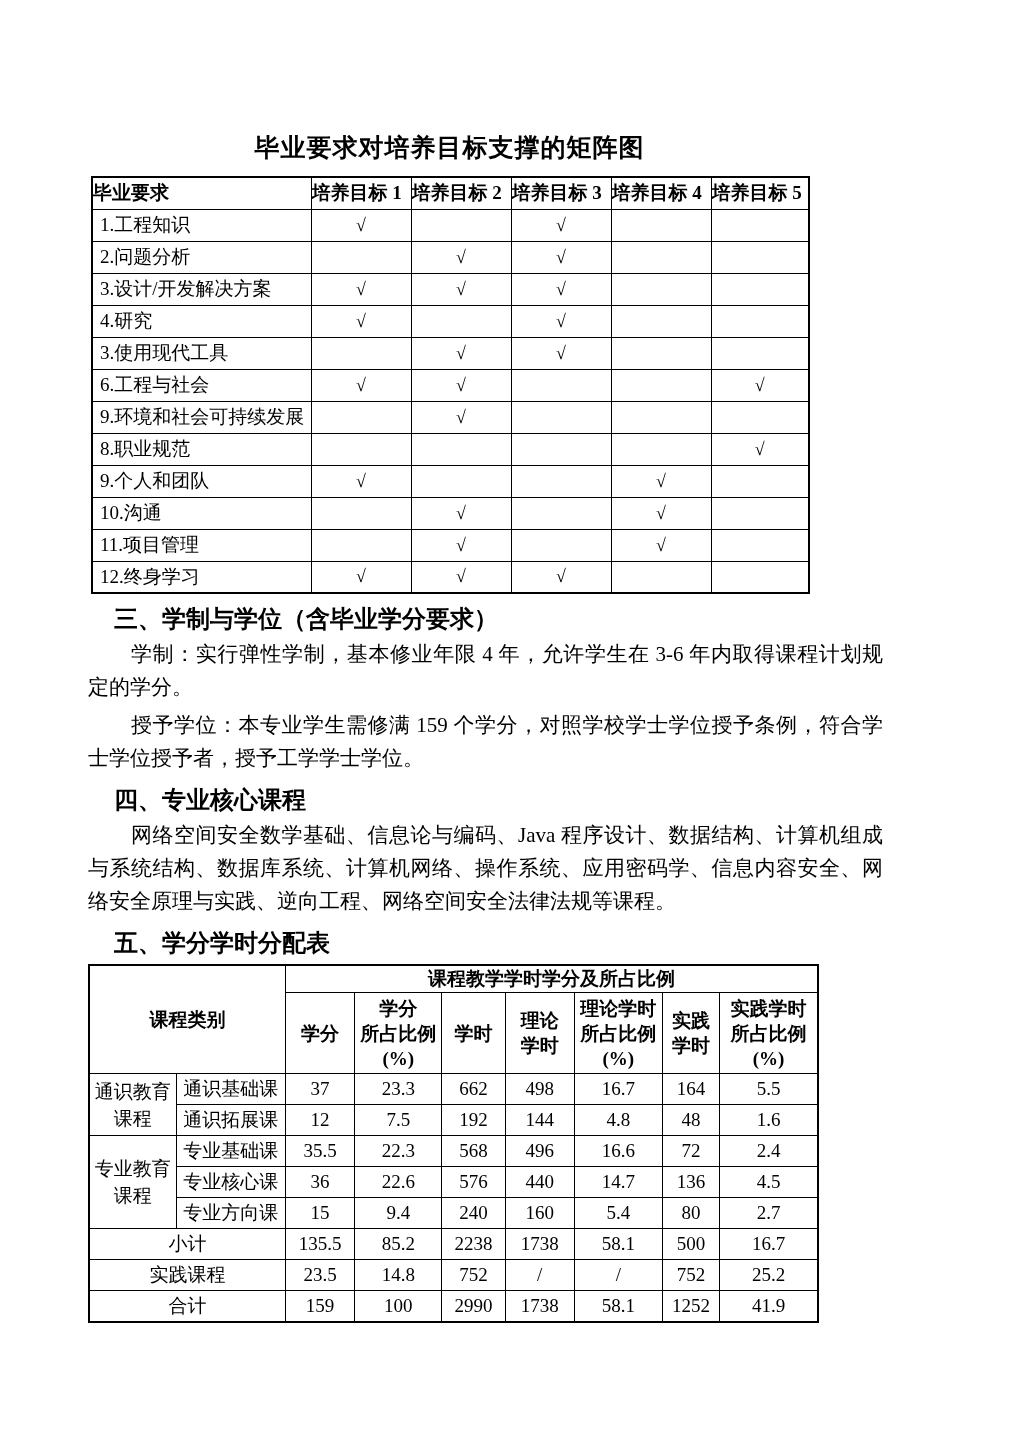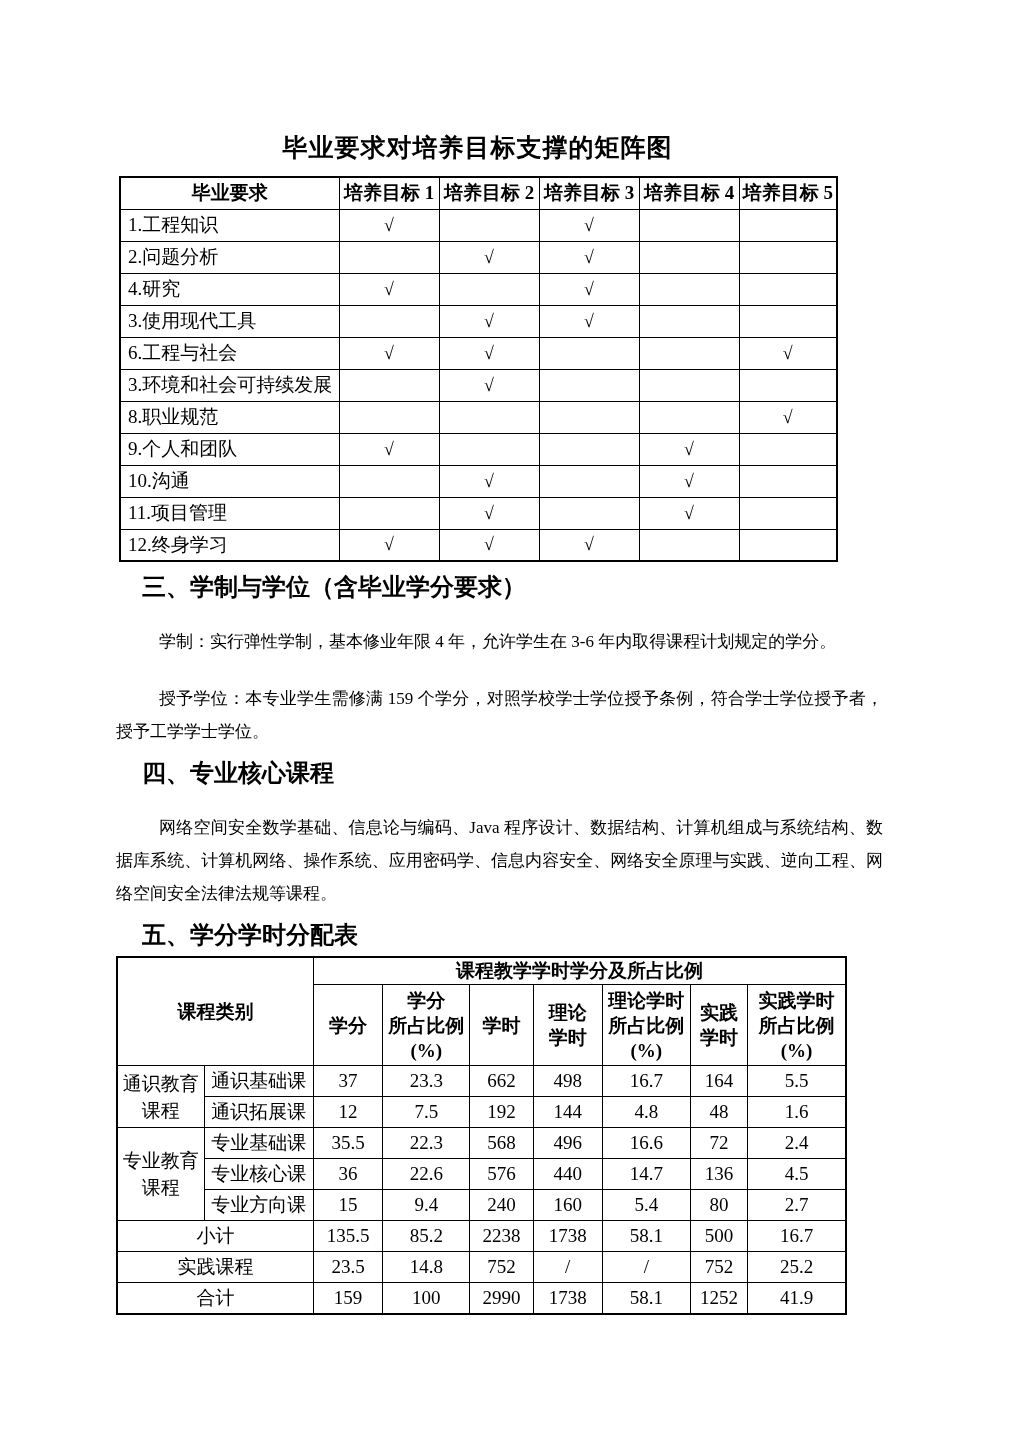"毕业要求对培养目标支撑的矩阵图" .content { padding-left: 116px -> 88px }
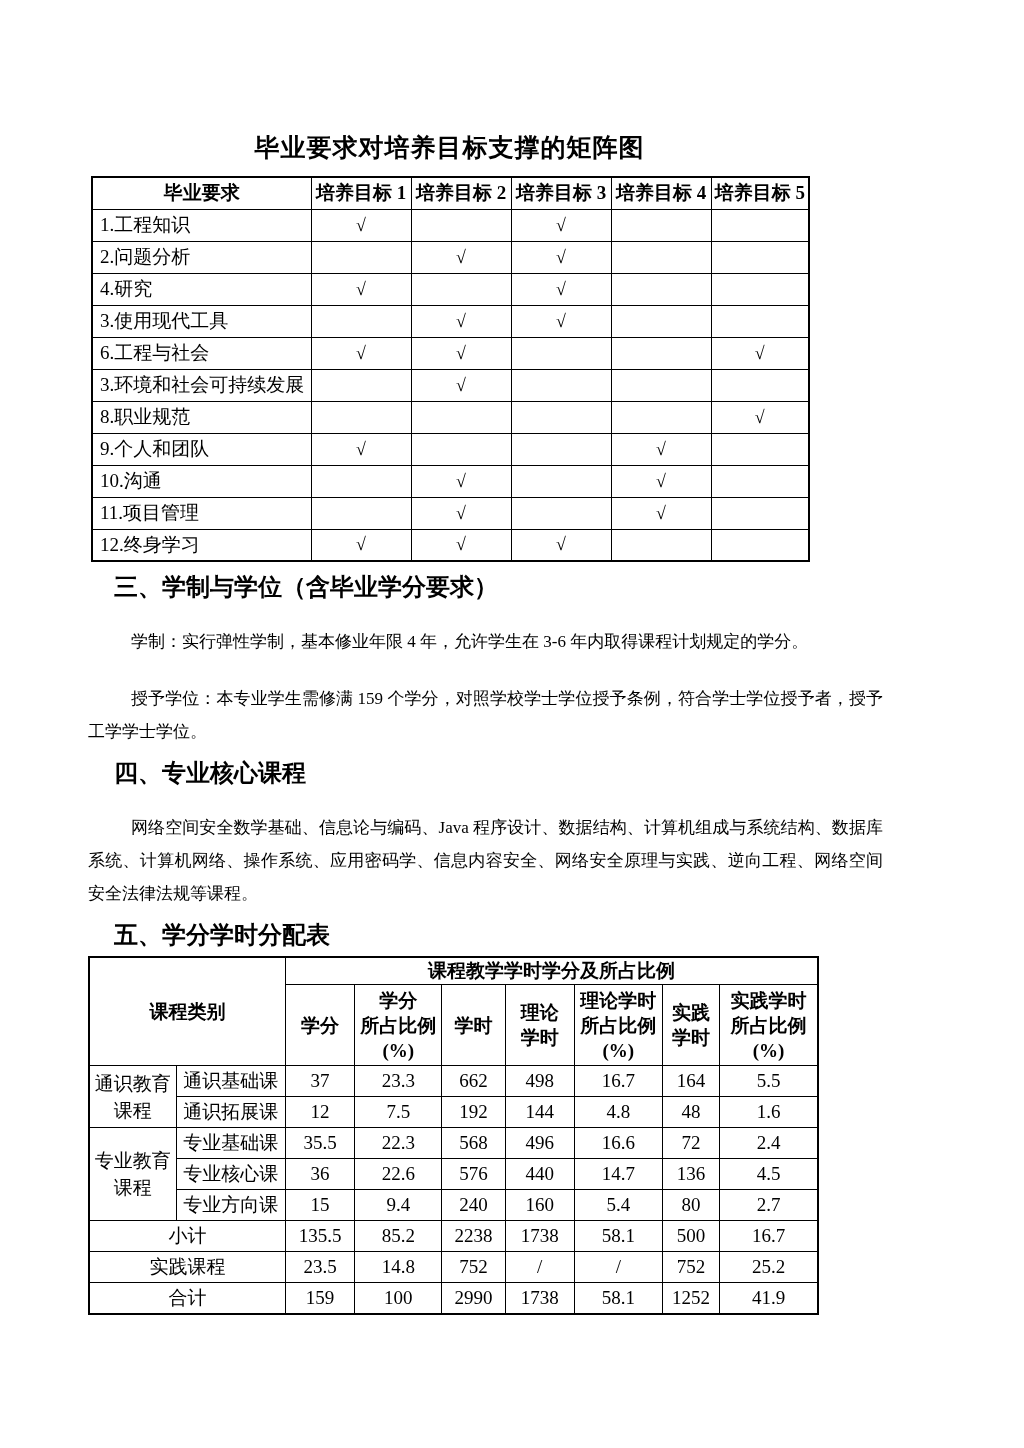"毕业要求" table.matrix td.h { text-align: center -> none }
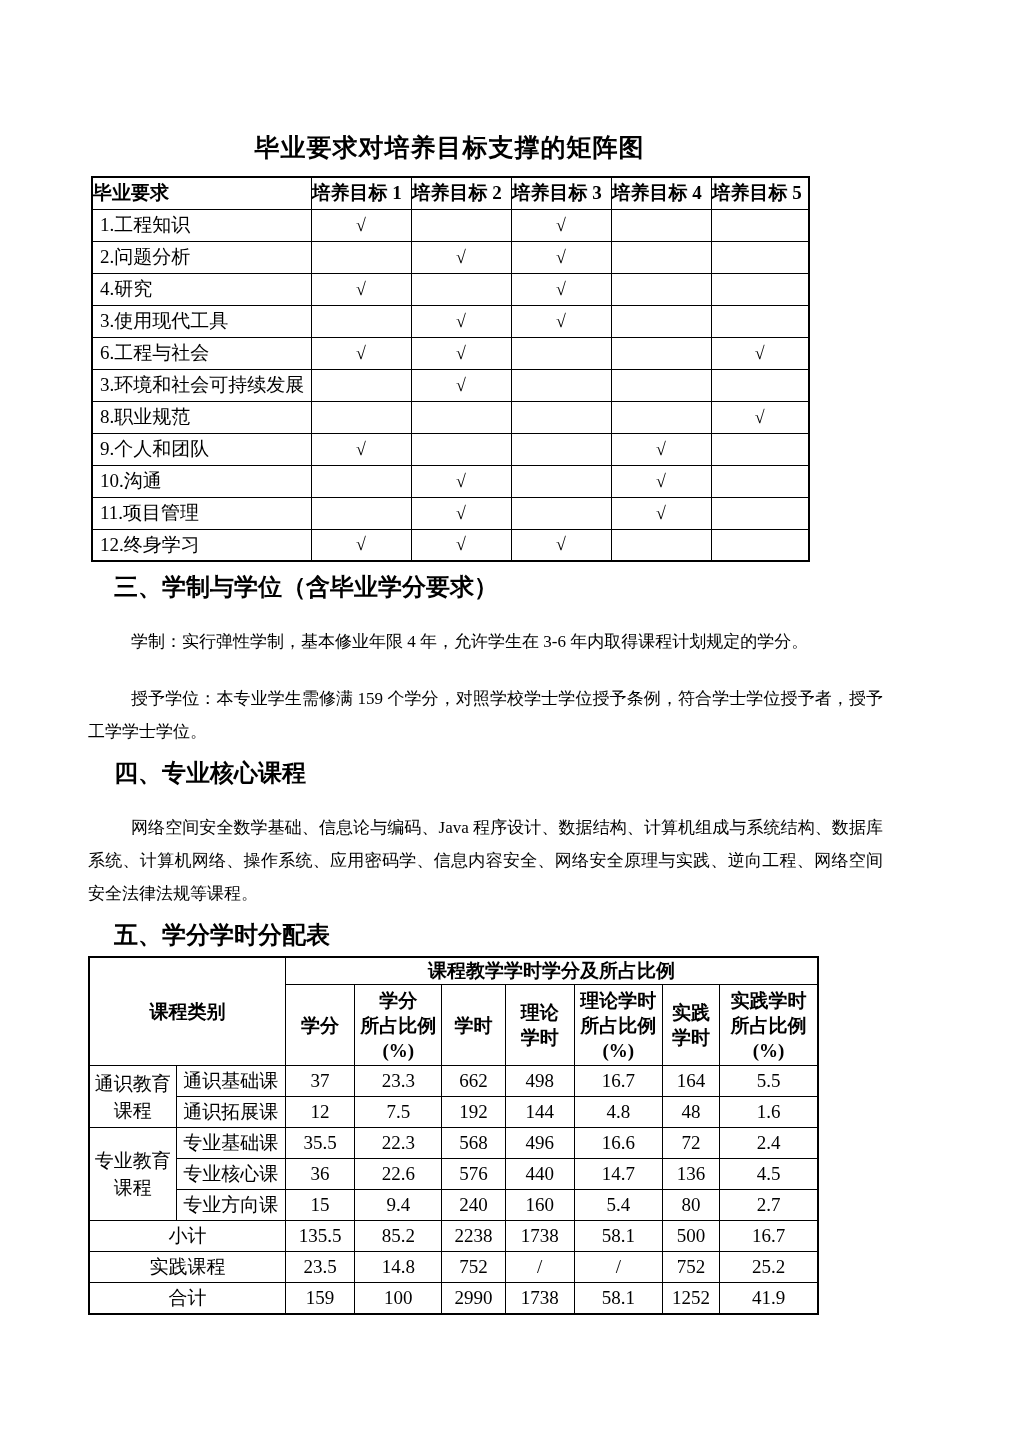"3.设计/开发解决方案" tr { html: none -> <tr> <td>3.设计/开发解决方案</td> <td>√</td> <td>√</td> <td>√</td> <td></td> <td></td> </tr> }
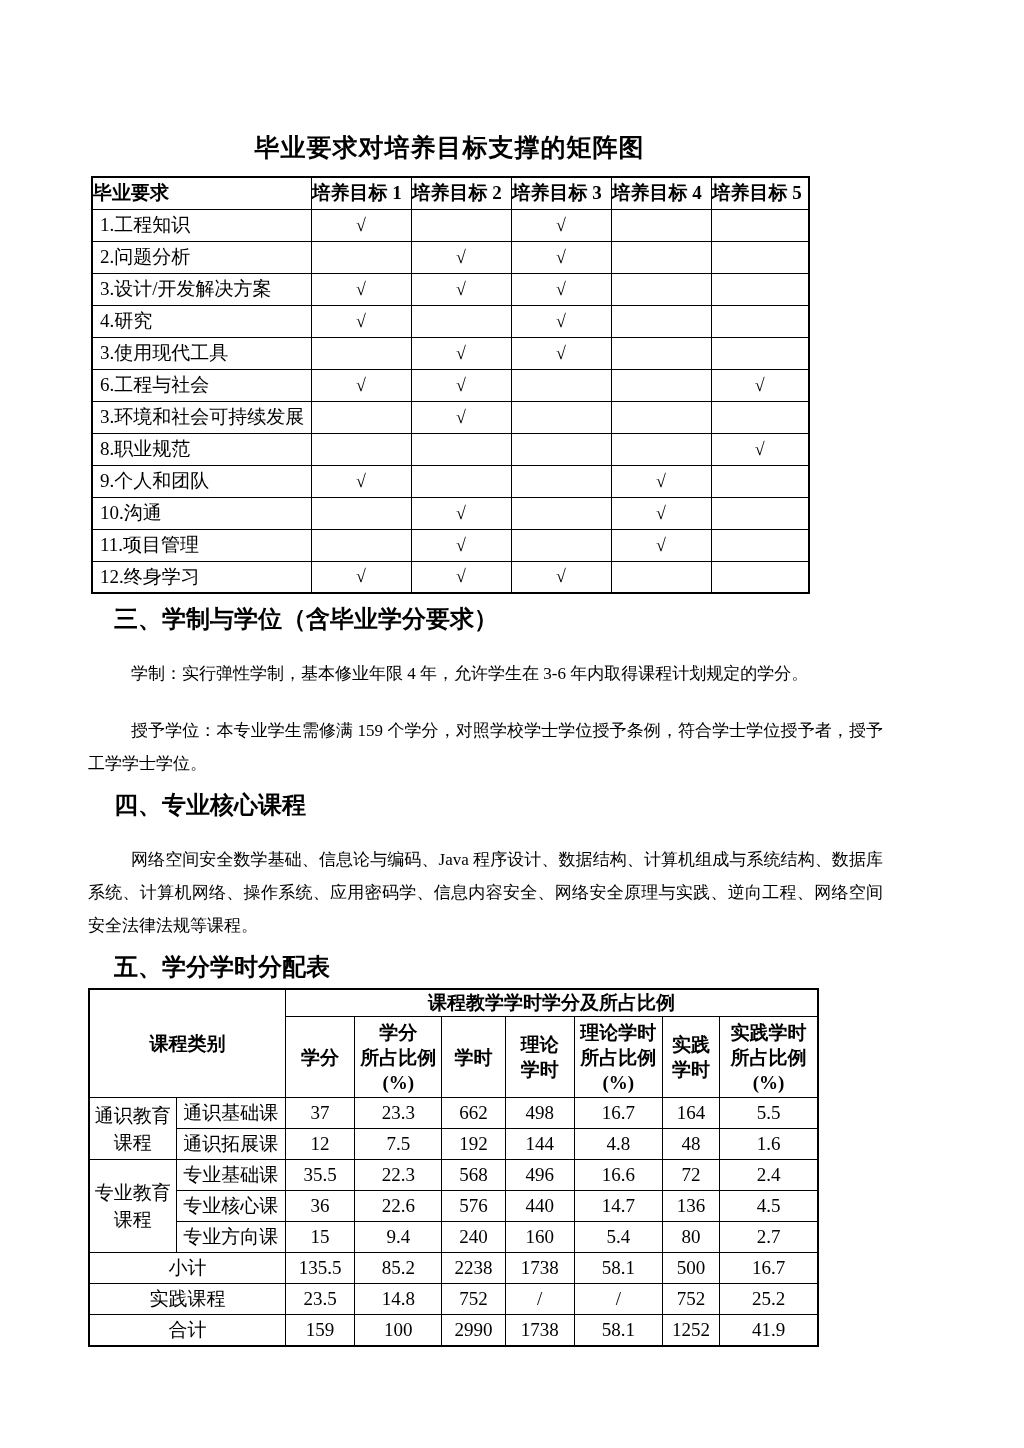"3.环境和社会可持续发展" td.lbl { text: 3 -> 9 }
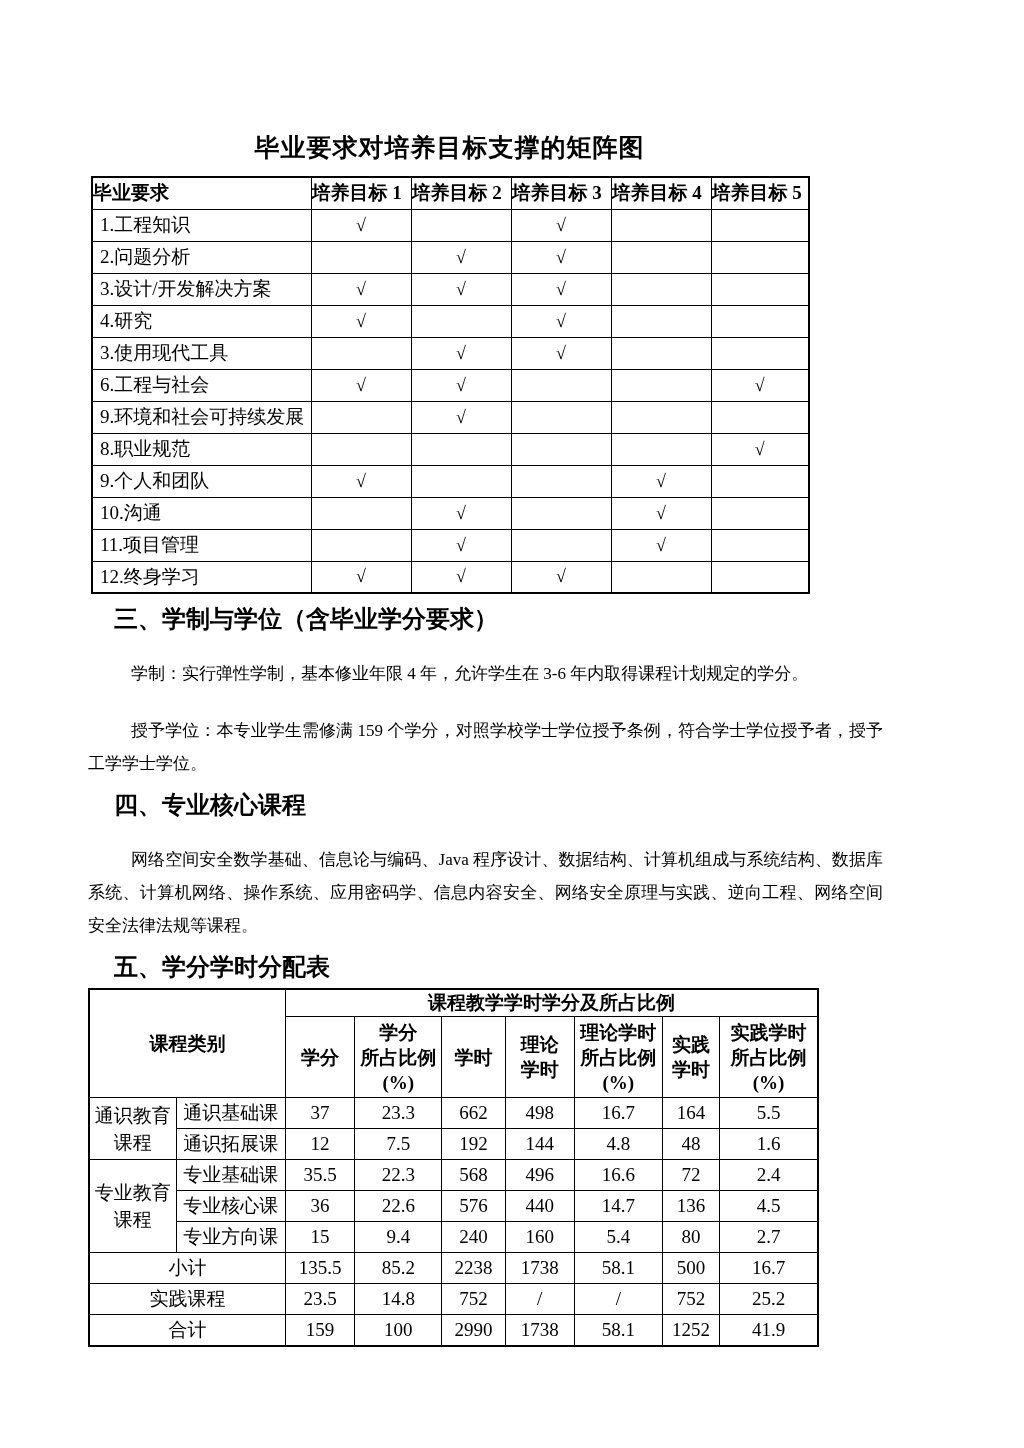"学制：实行弹性学制，基本修业年限 4 年，允许学生在 3-6" .body-para { font-size: 17px -> 21px; margin-top: 24px -> 5px }
